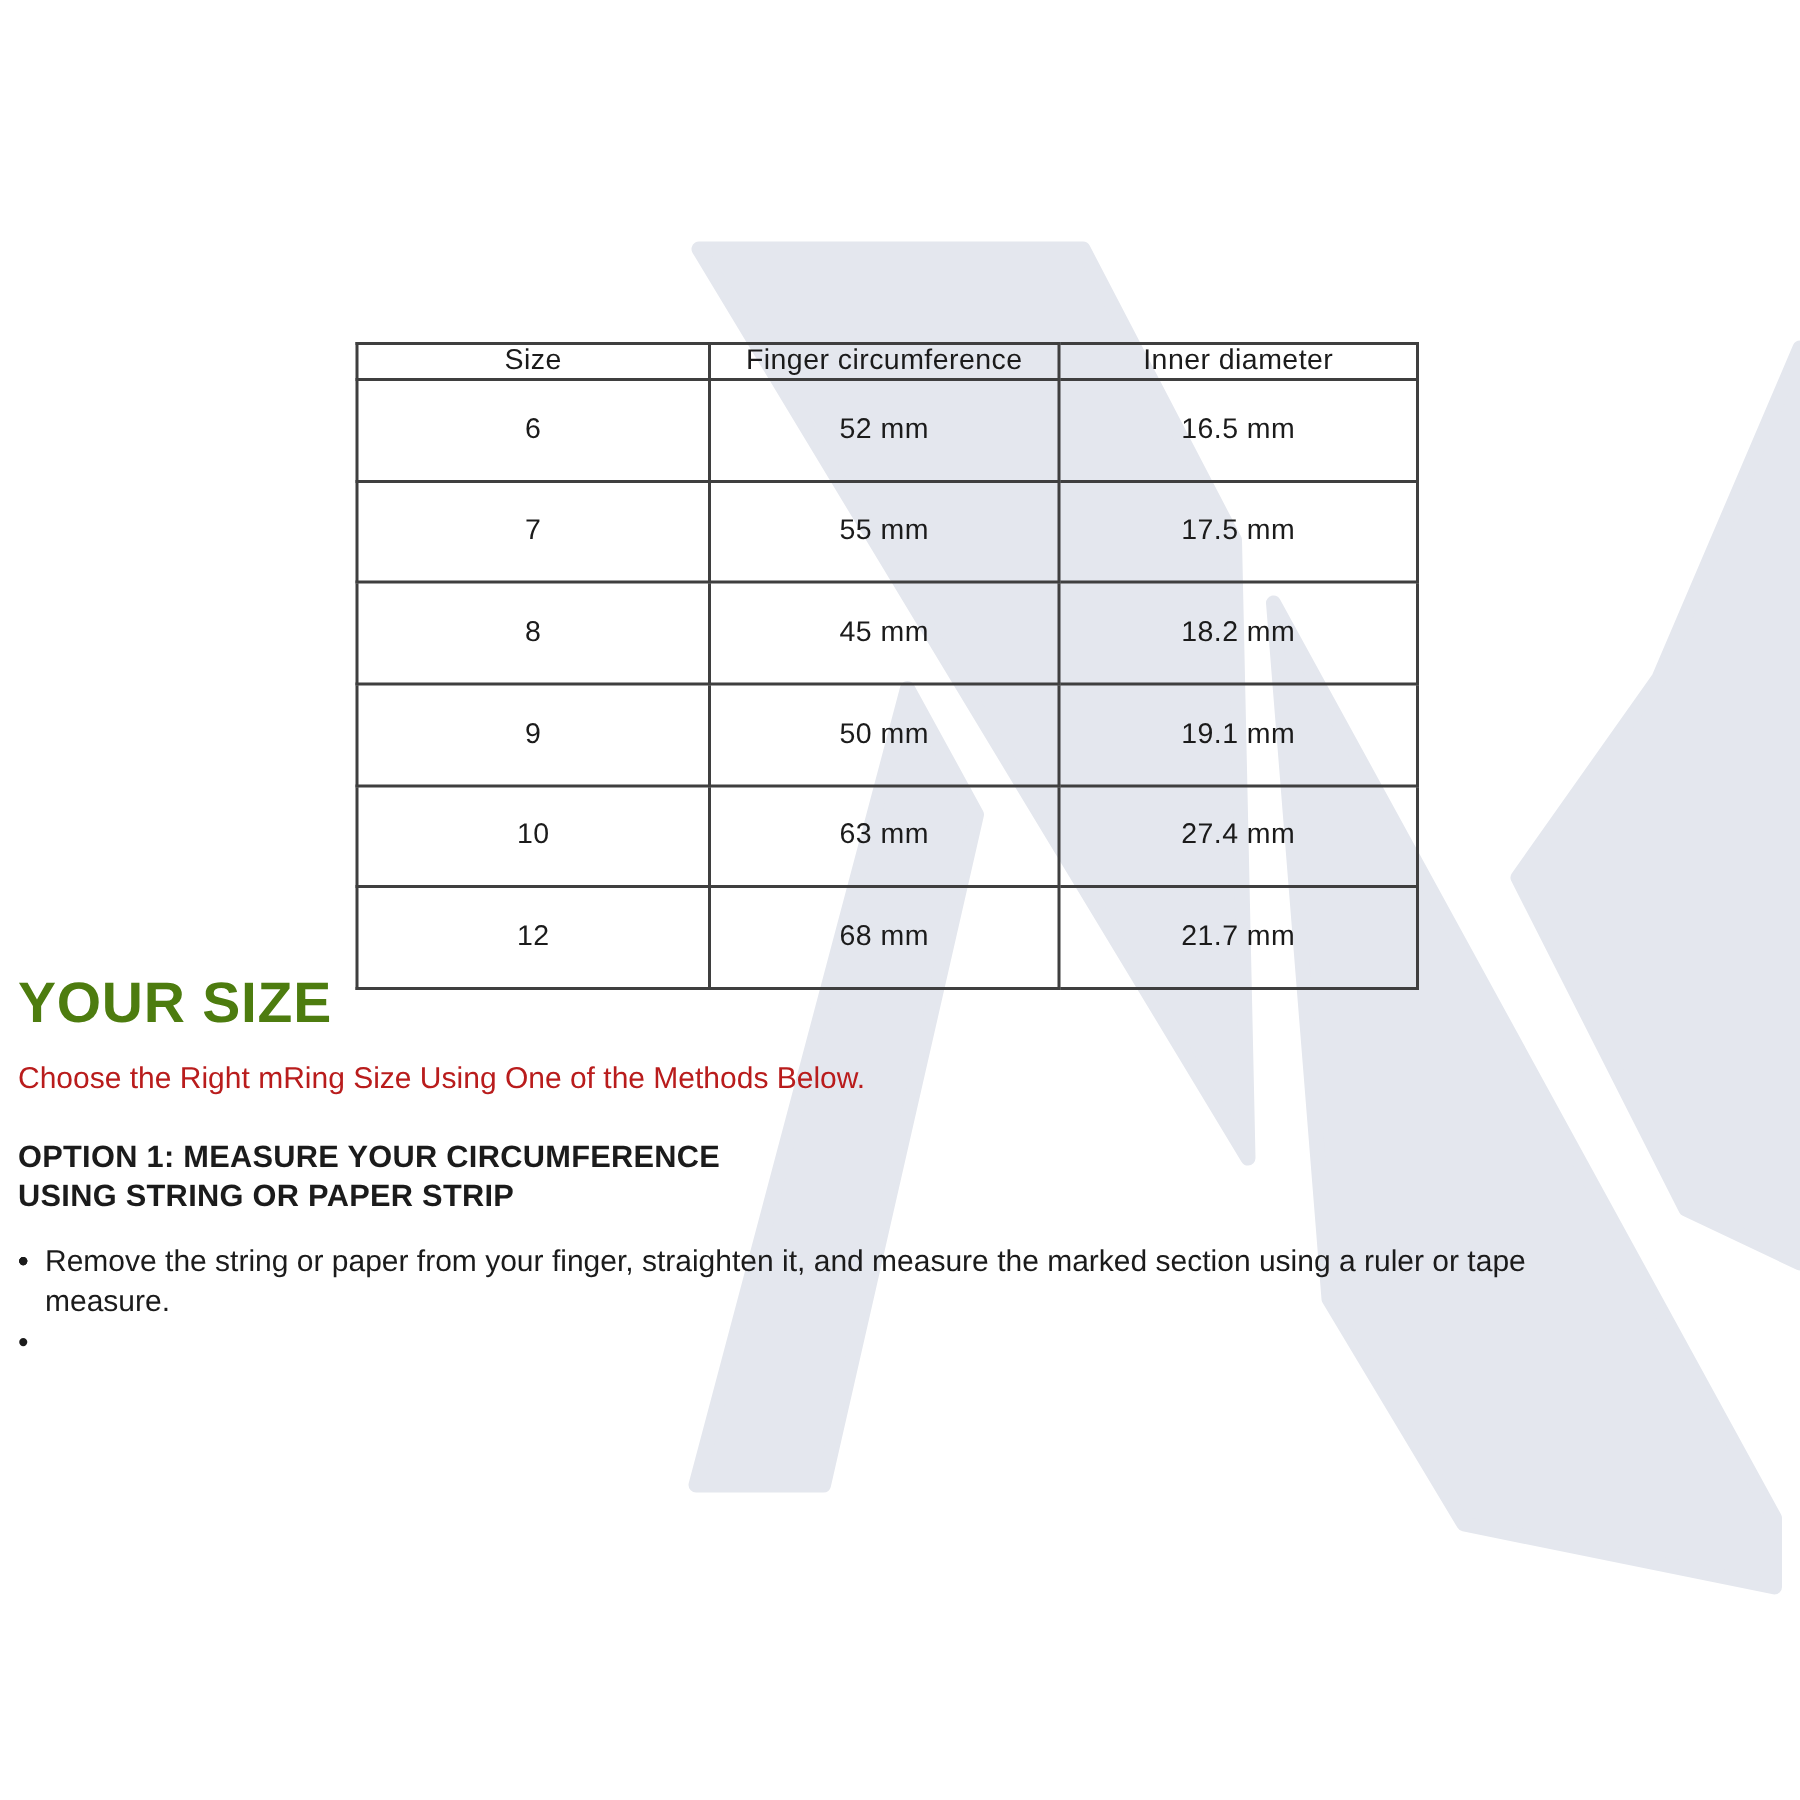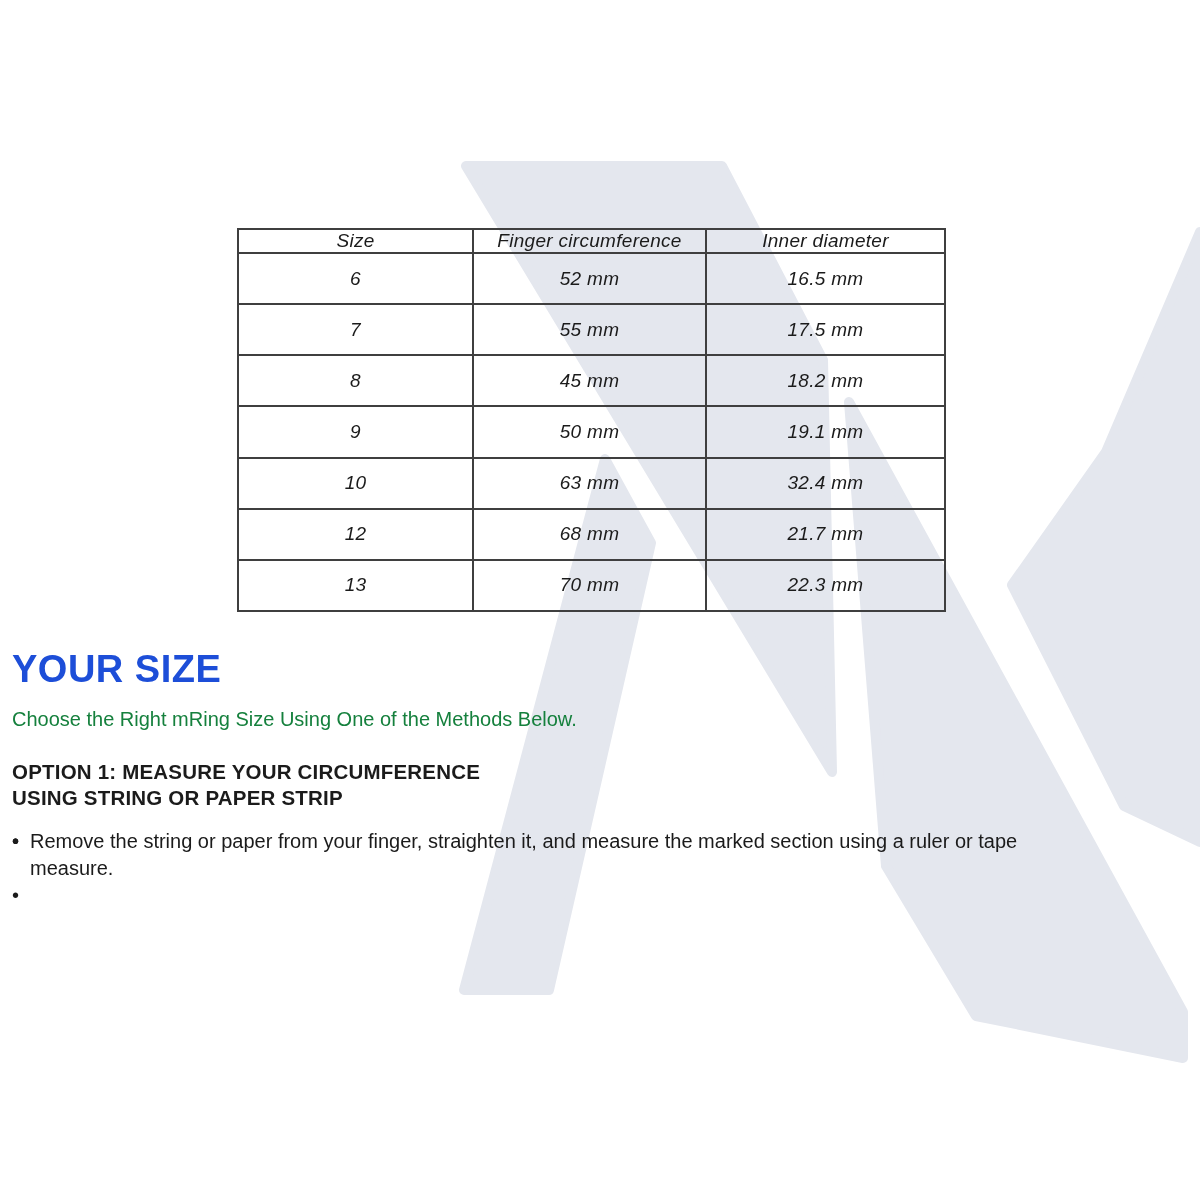"Size" .size-table { font-style: italic -> none; height: 384px -> 432px }
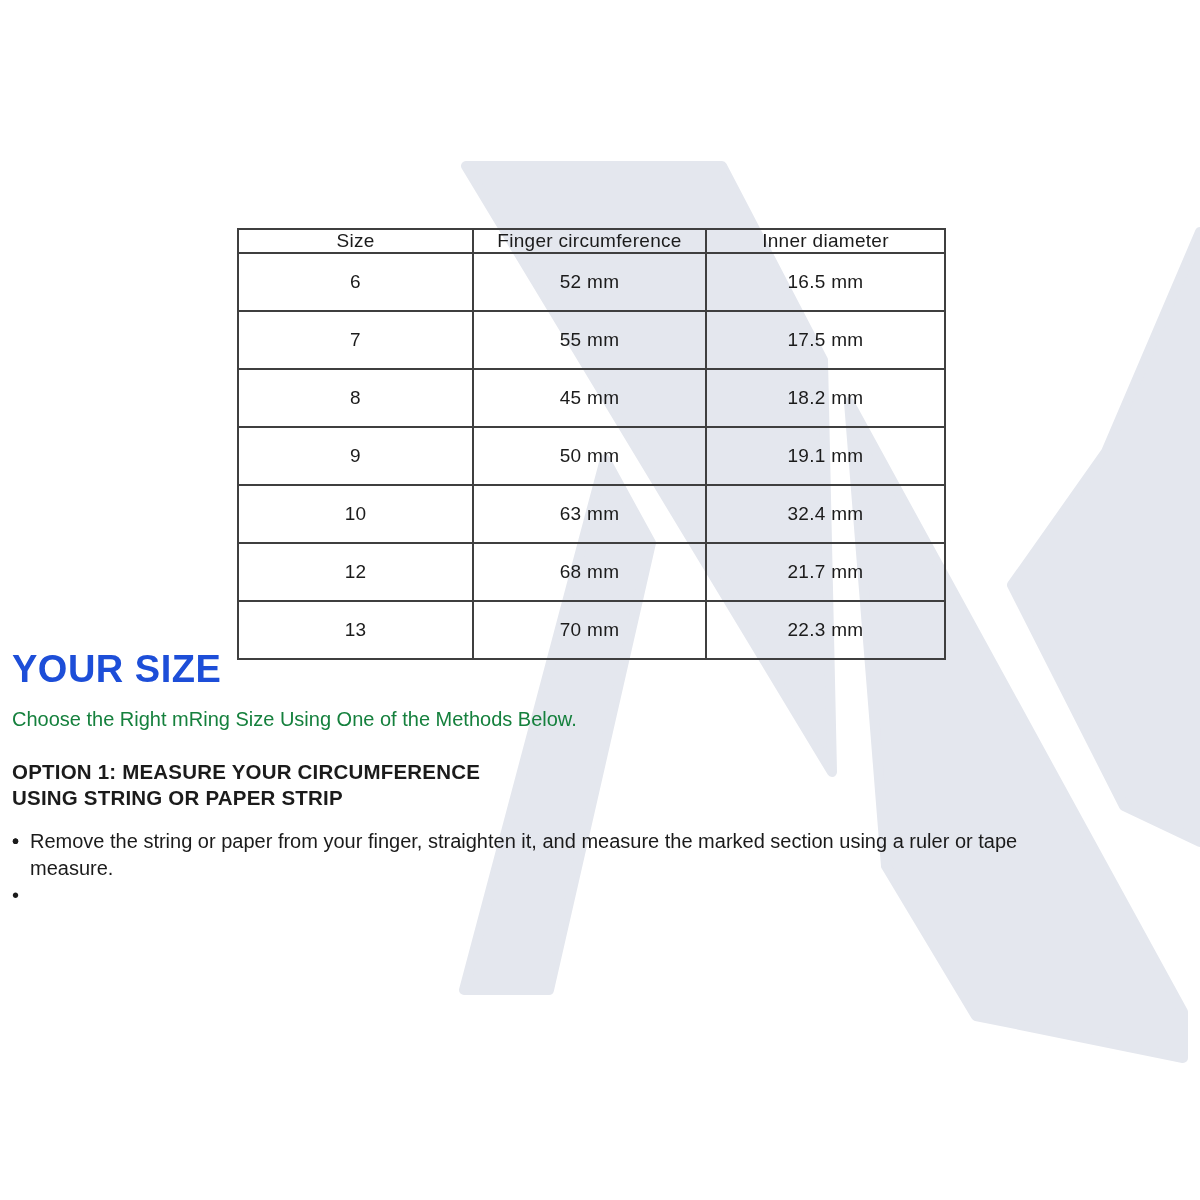"32.4 mm" td { text: 32.4 -> 27.4 }
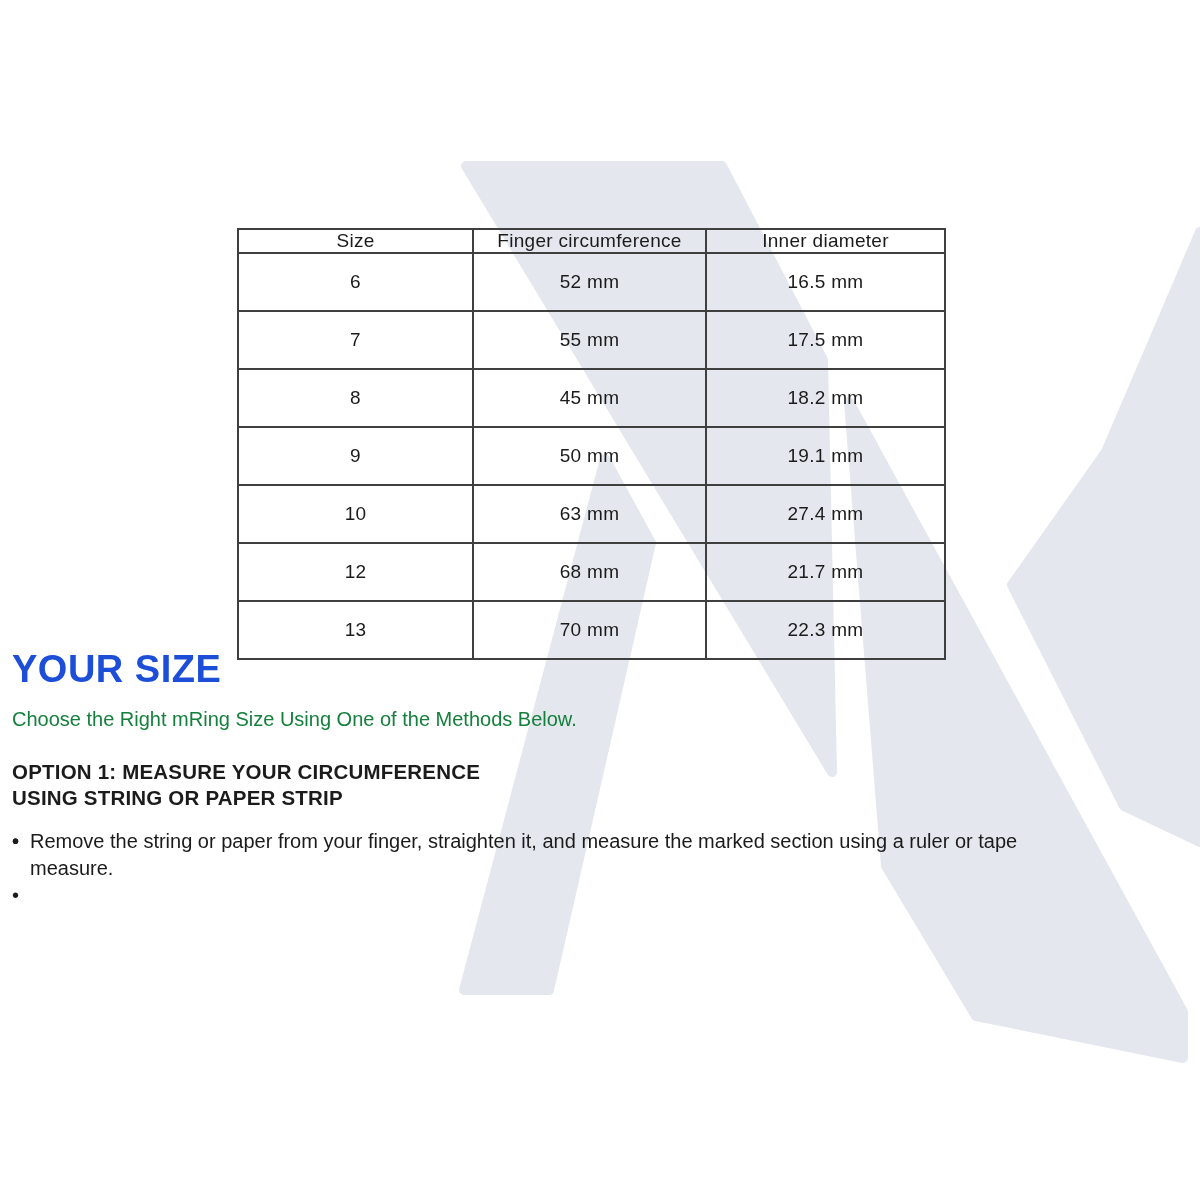"13" tr { html: <tr> <td>13</td> <td>70 mm</td> <td>22.3 mm</td> </tr> -> none }
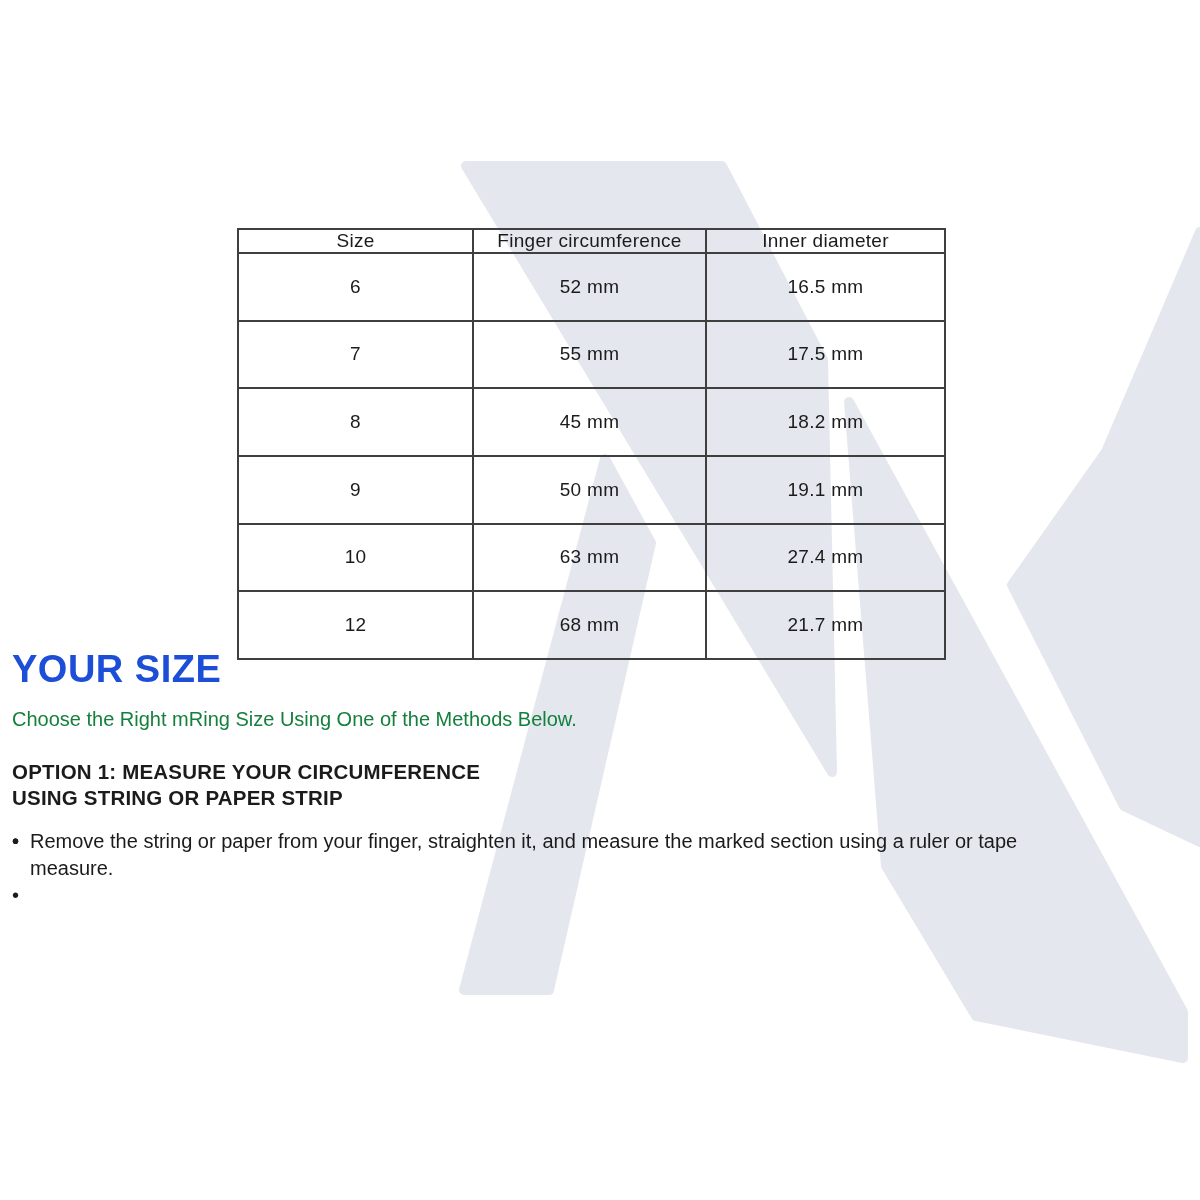"YOUR SIZE" .page-title { color: #1d4ed8 -> #4d7c0f }
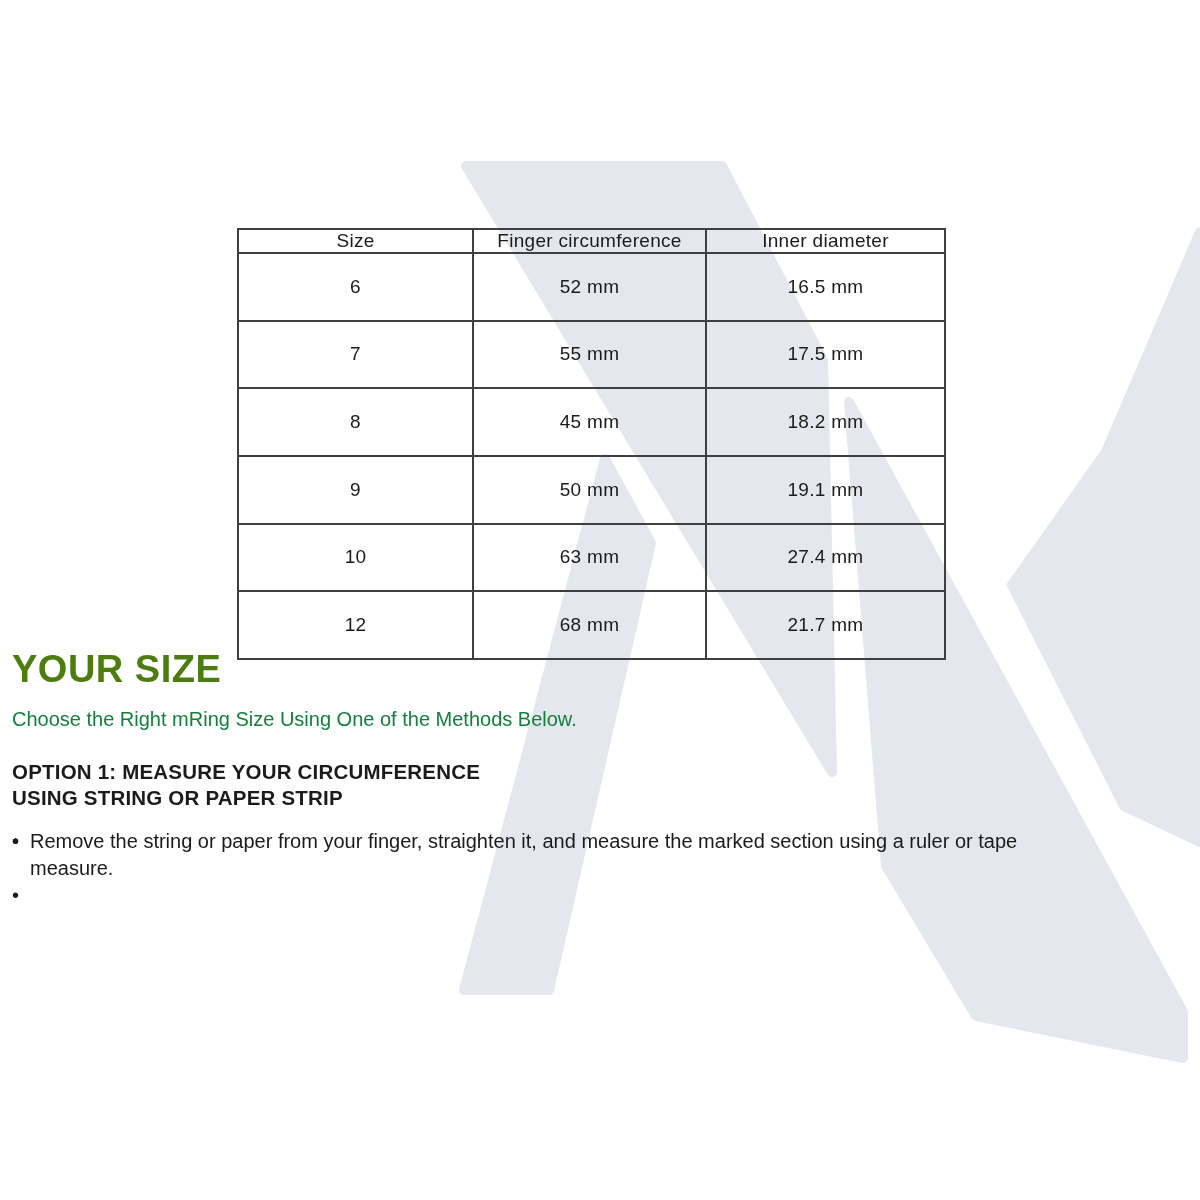"Choose the Right mRing Size" .subtitle { color: #15803d -> #b91c1c }
